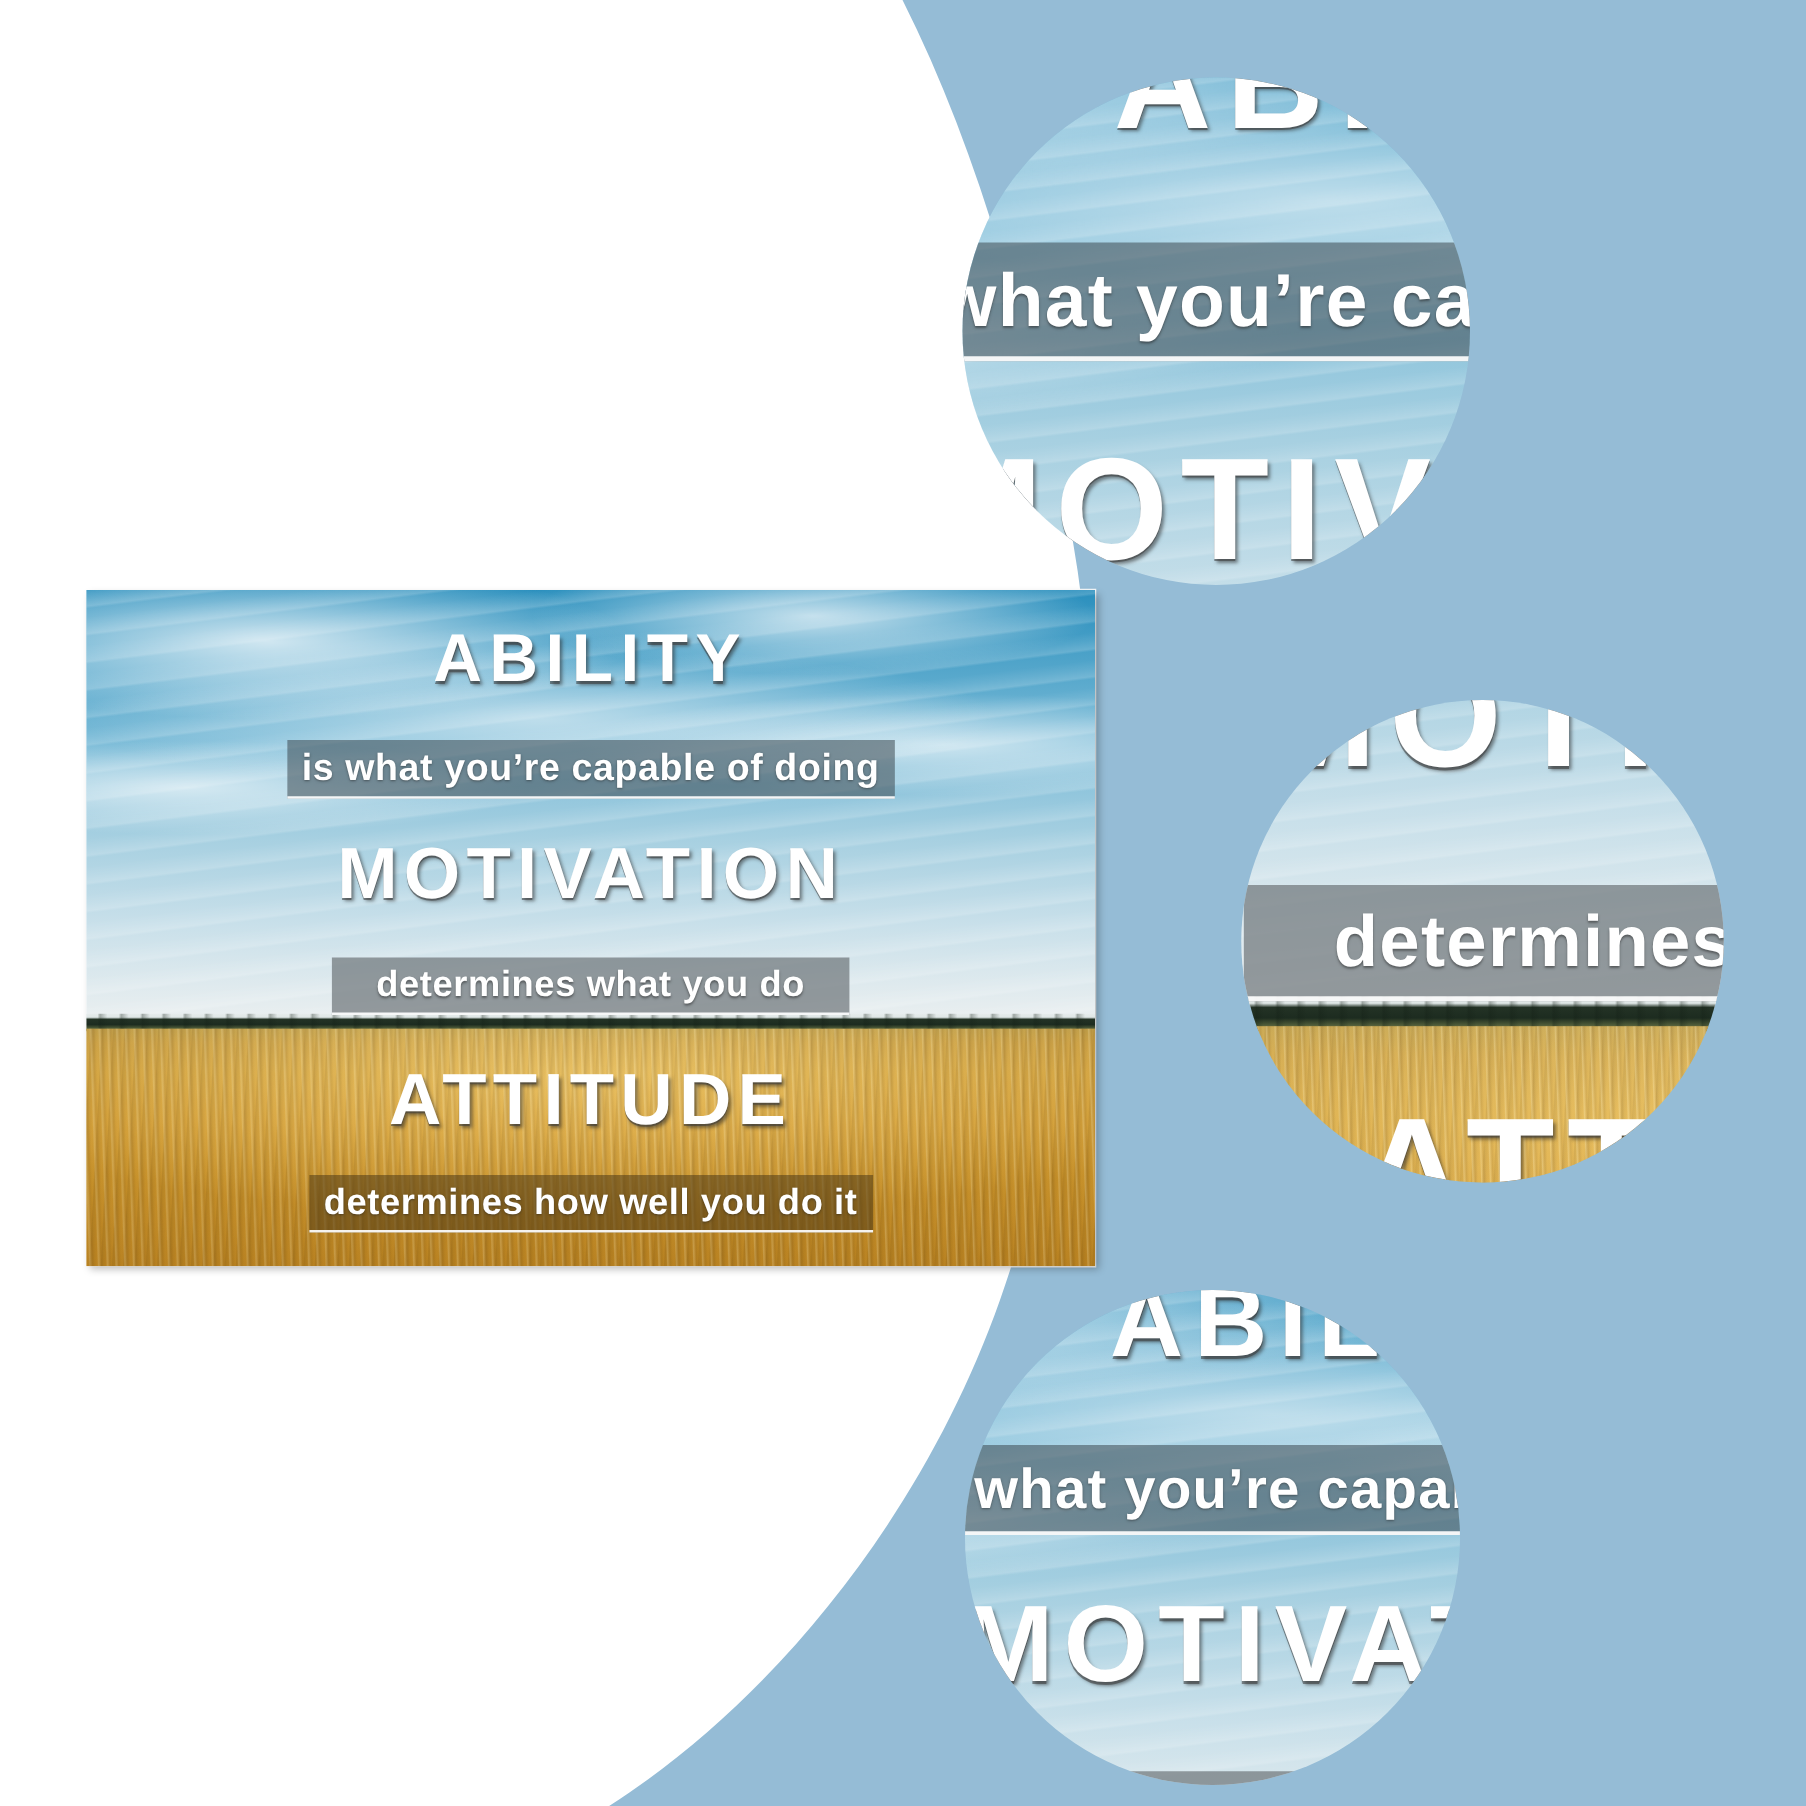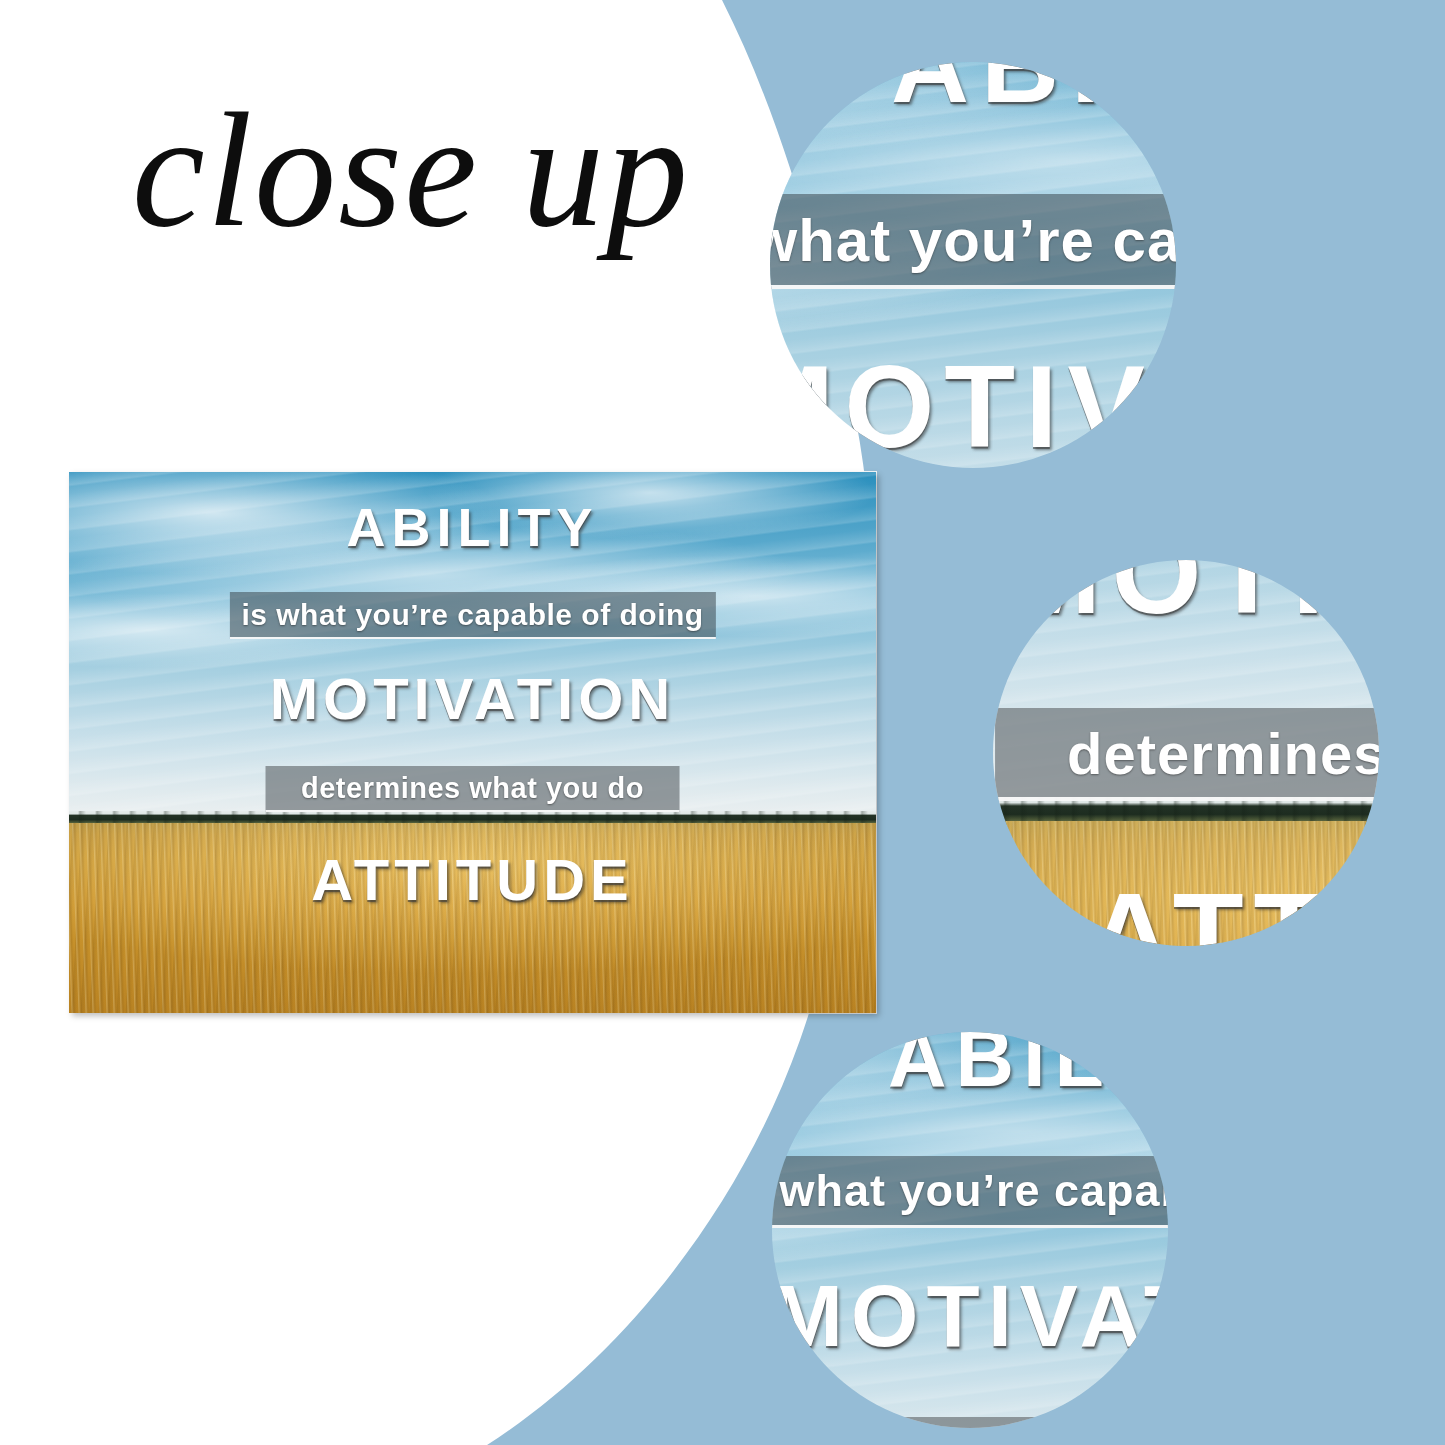"close up" div { html: <div>close up</div> -> none }
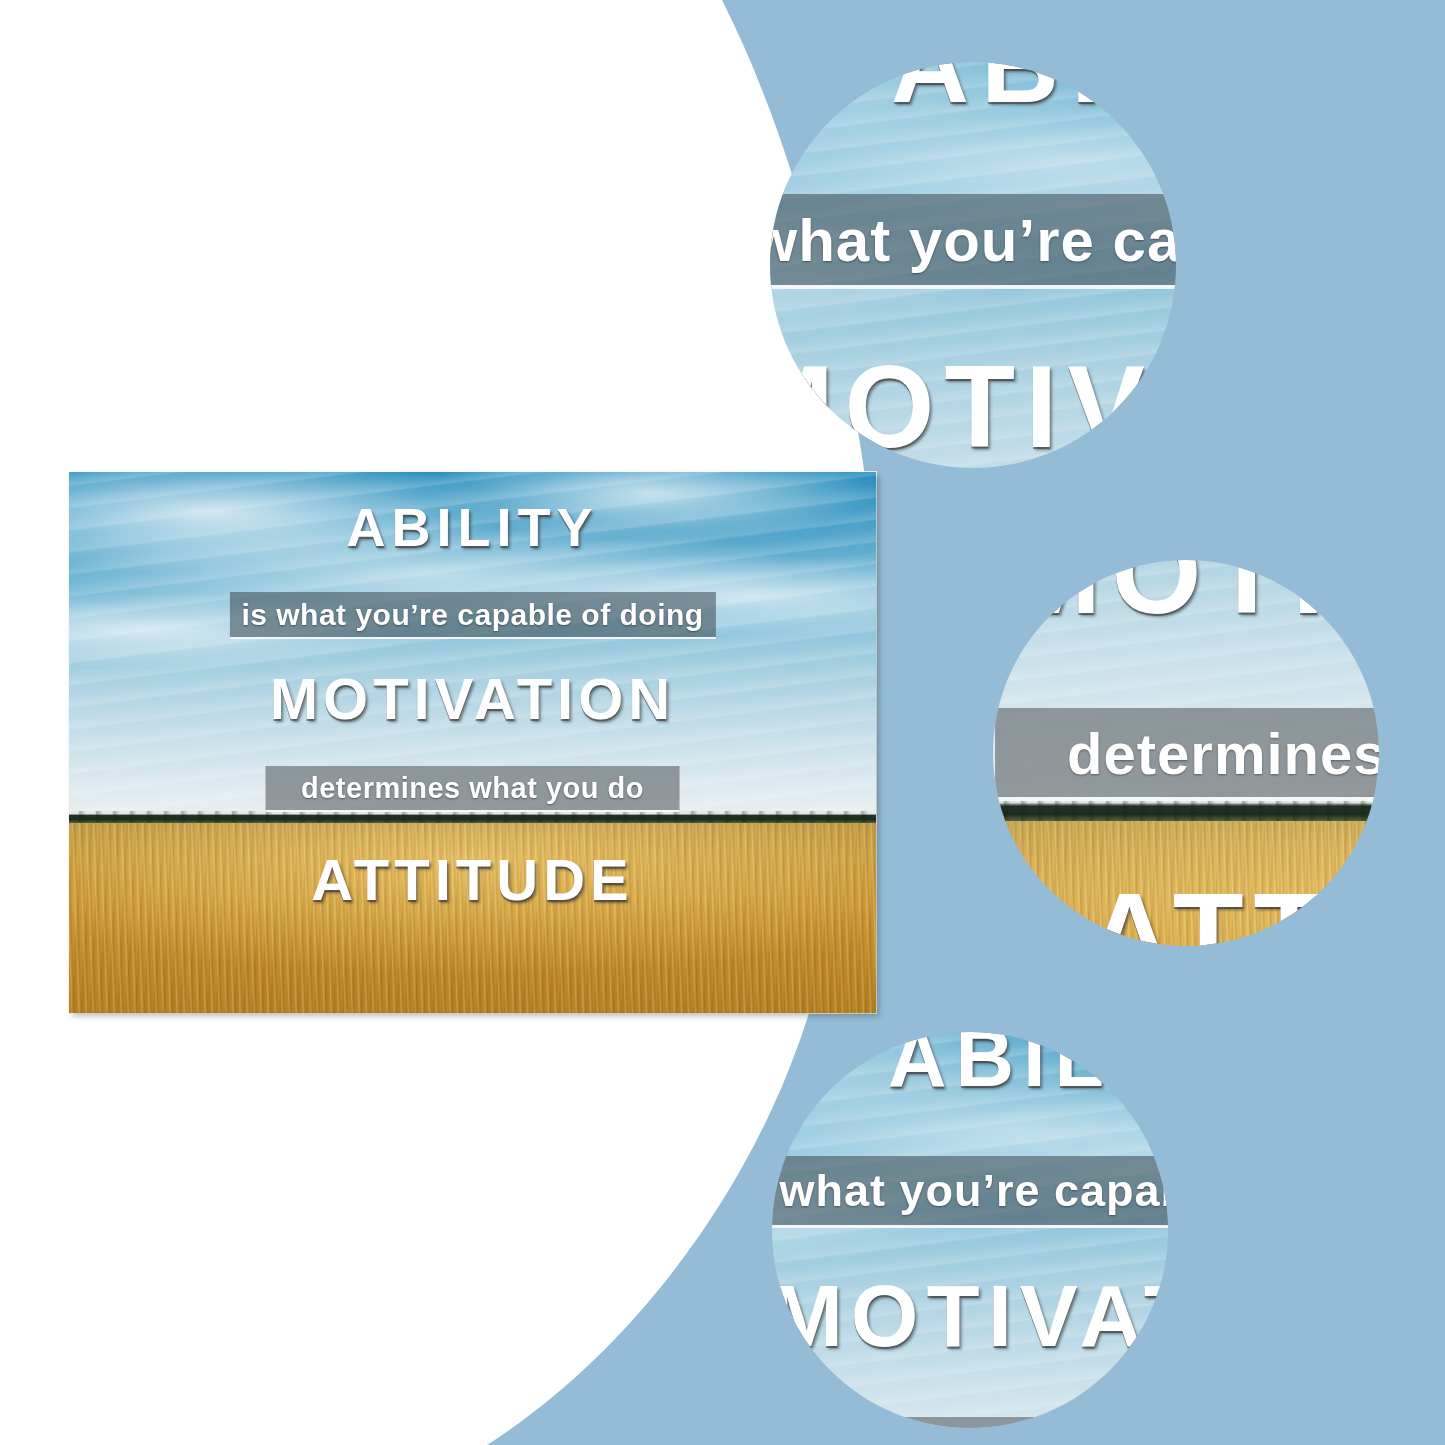"determines how well you do" div.band { html: none -> <div>determines how well you do it</div> }
